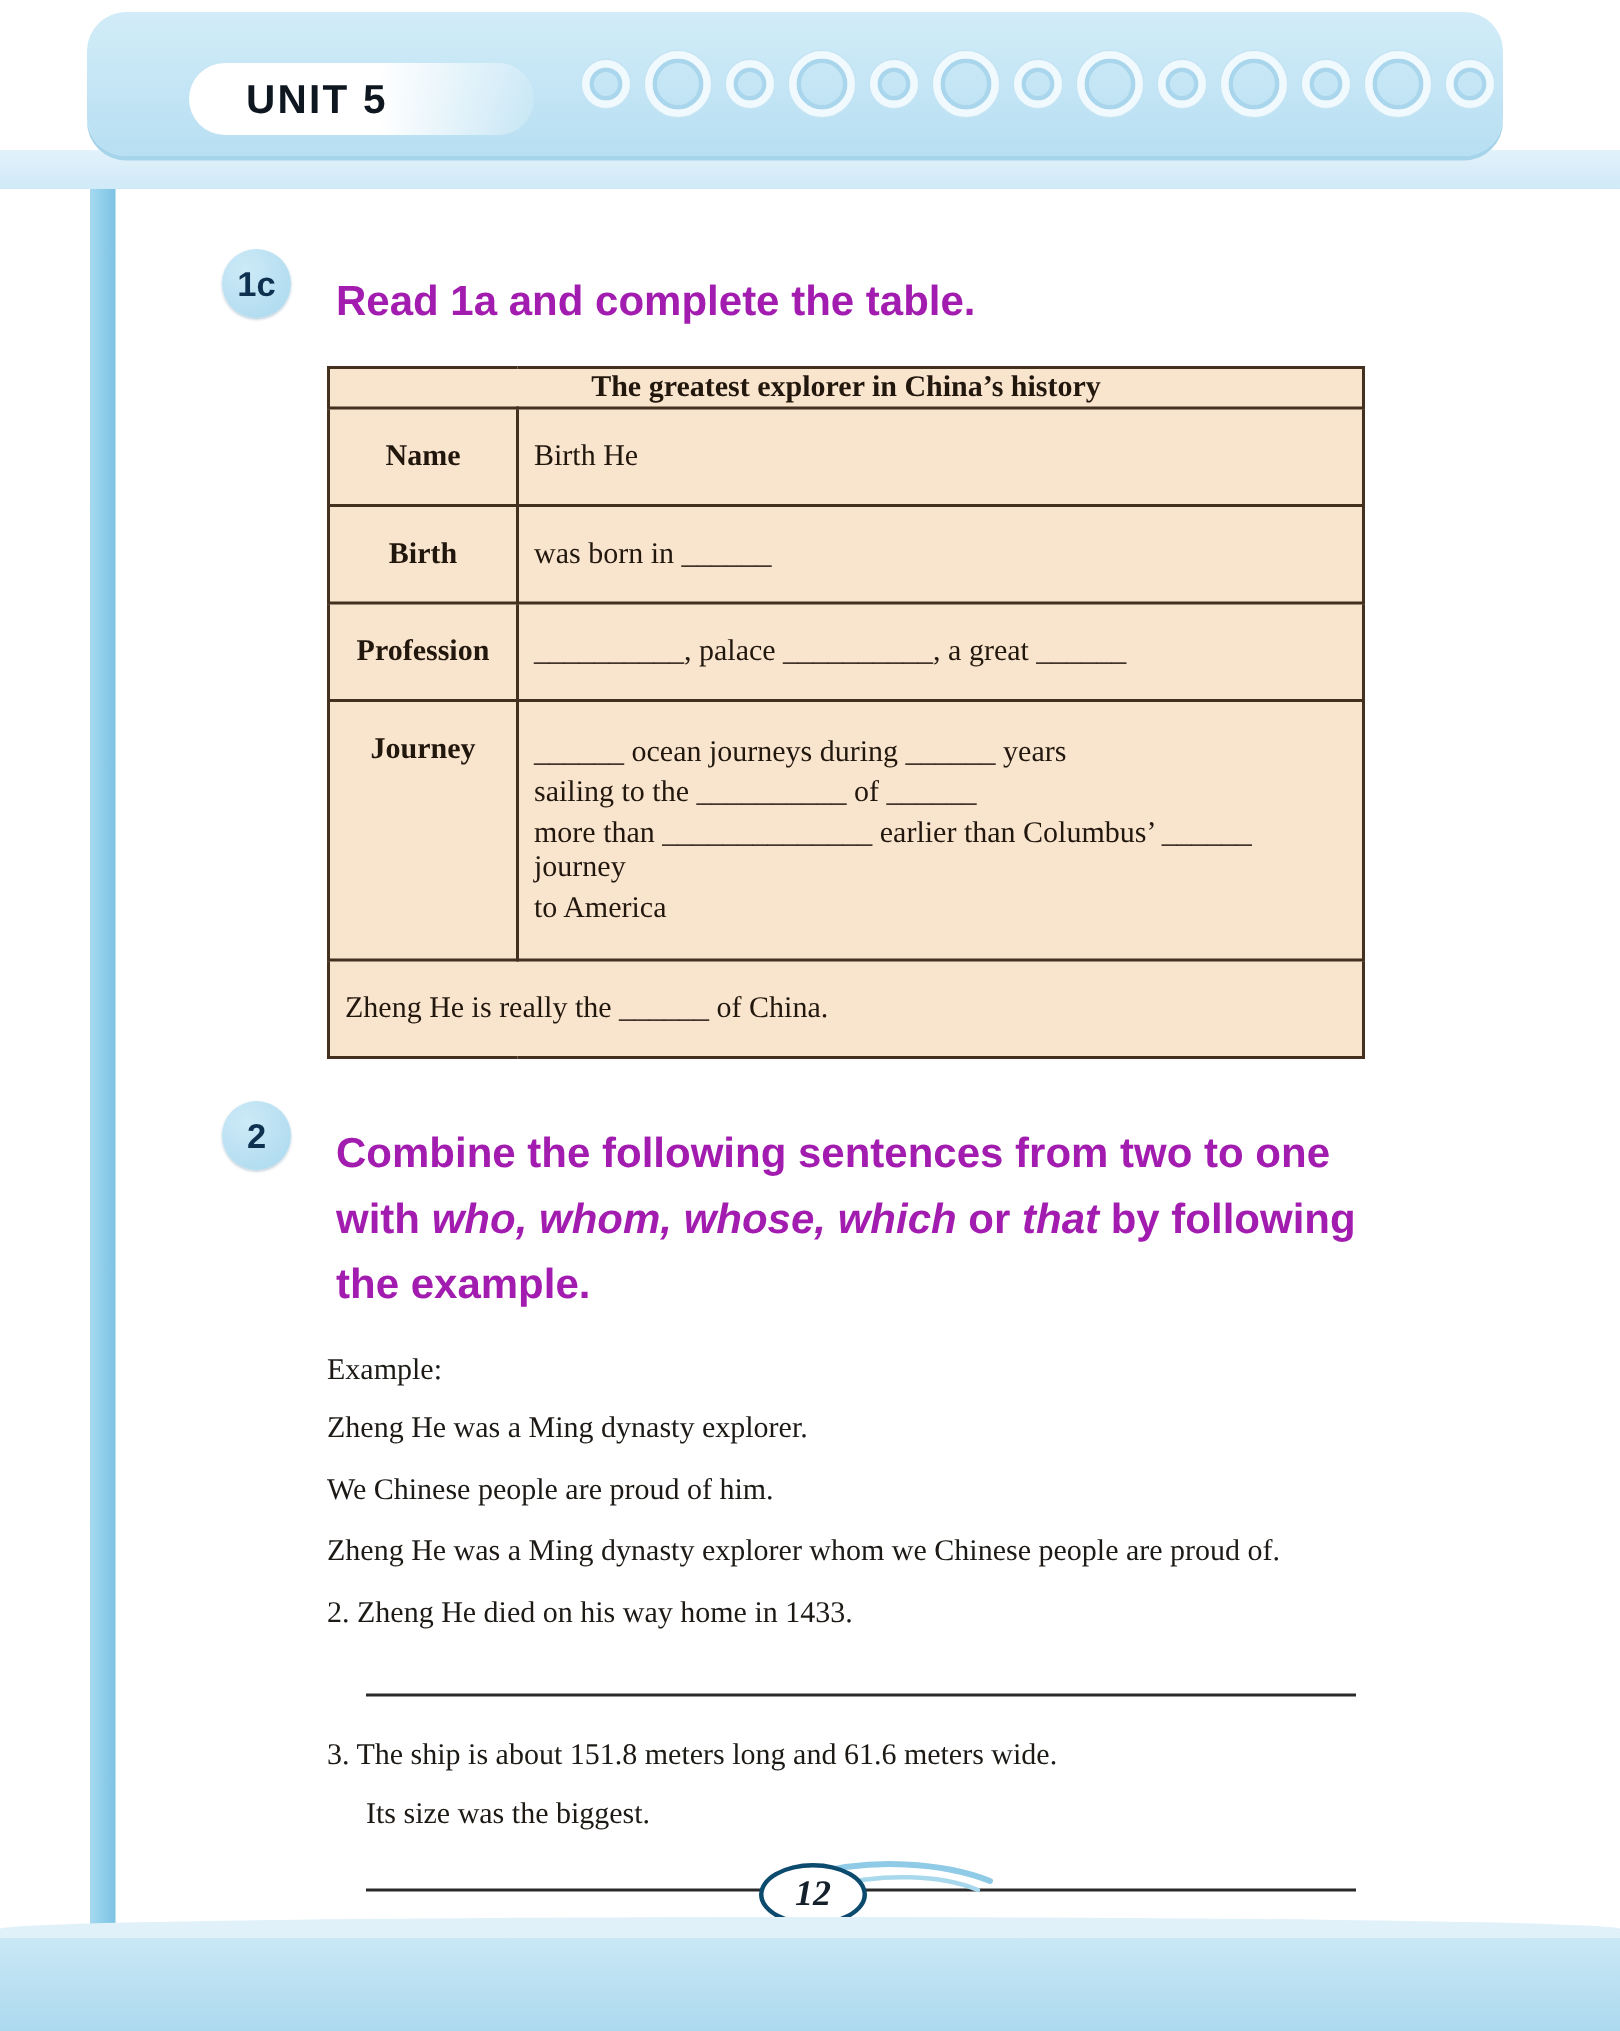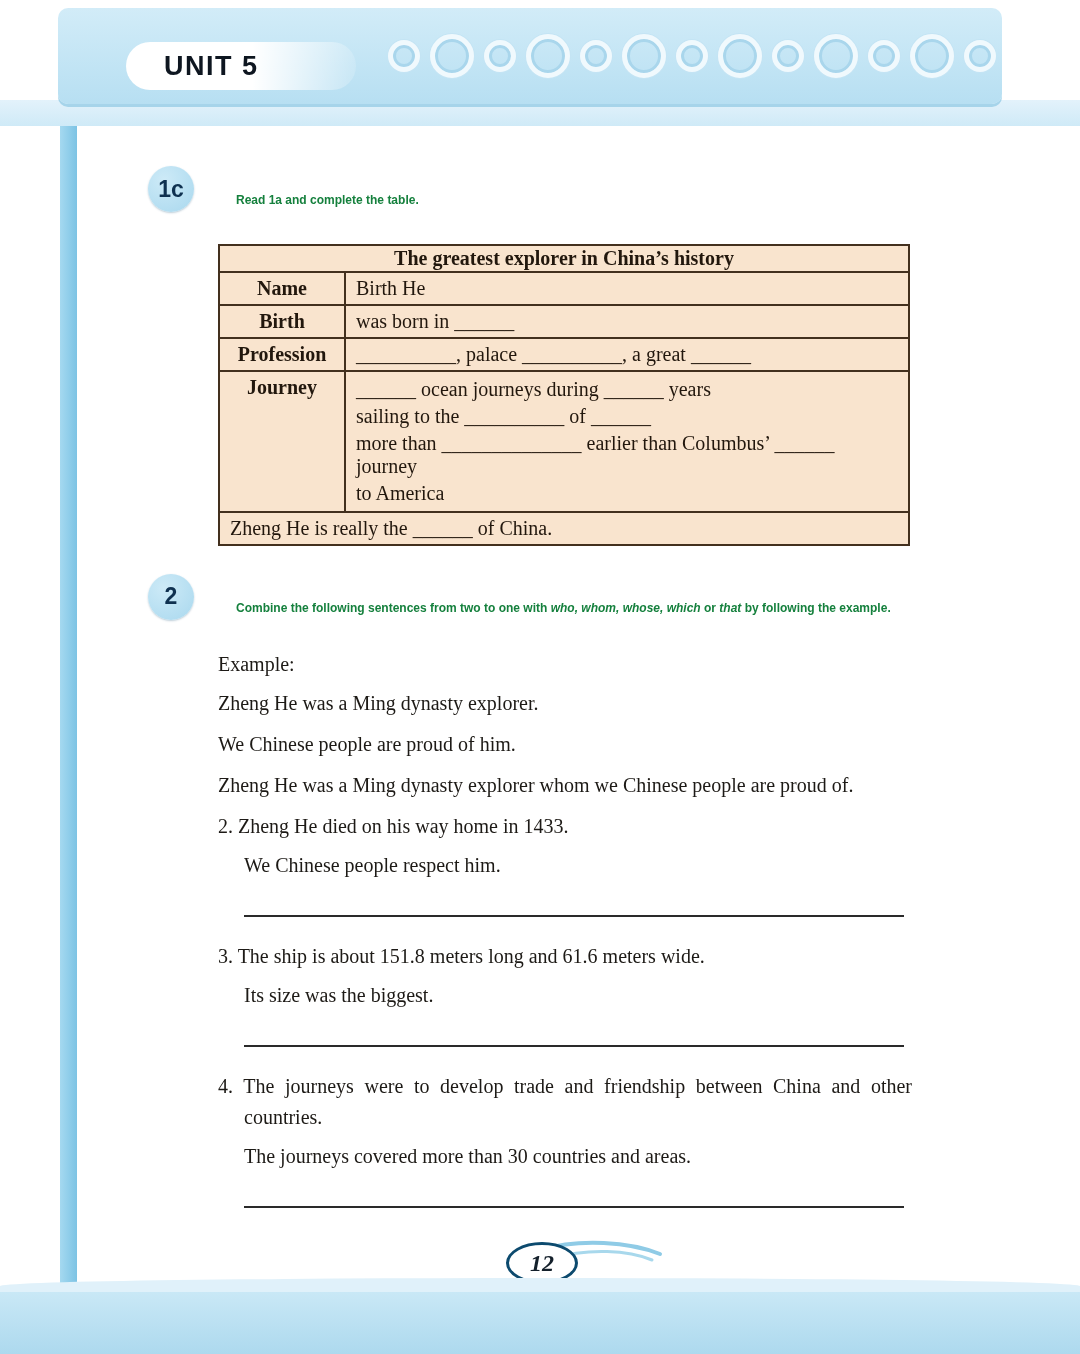"UNIT 5" .header-band { border-radius: 10px -> 26px }
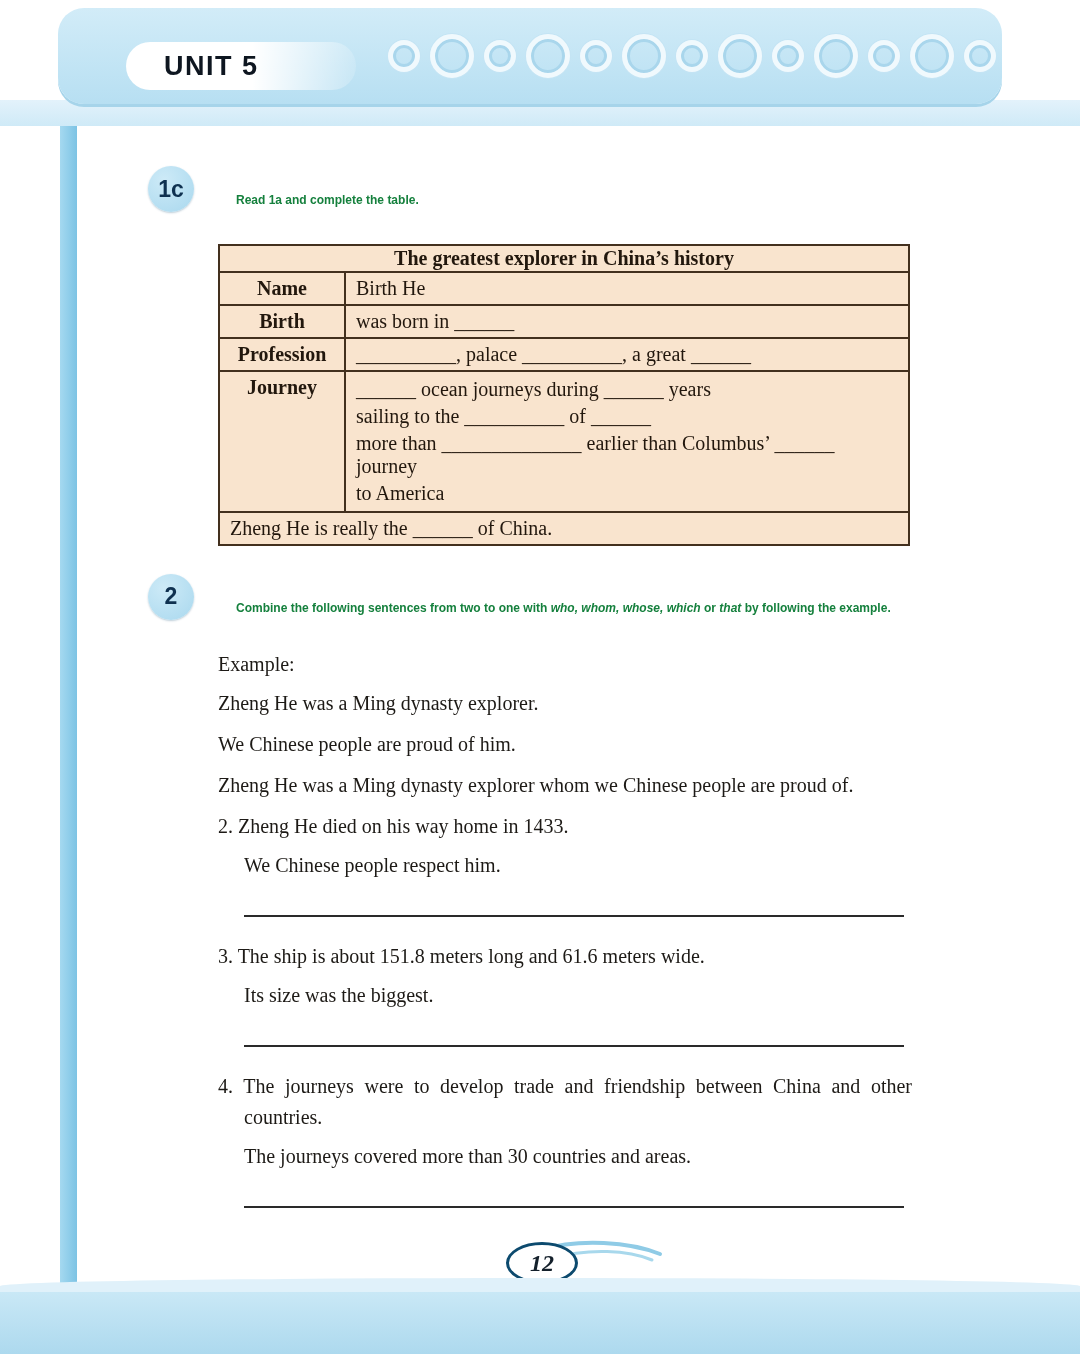"Read 1a and complete the" .sec-title { color: #15803d -> #a21caf; font-size: 12px -> 28px; margin: 16px -> 4px }
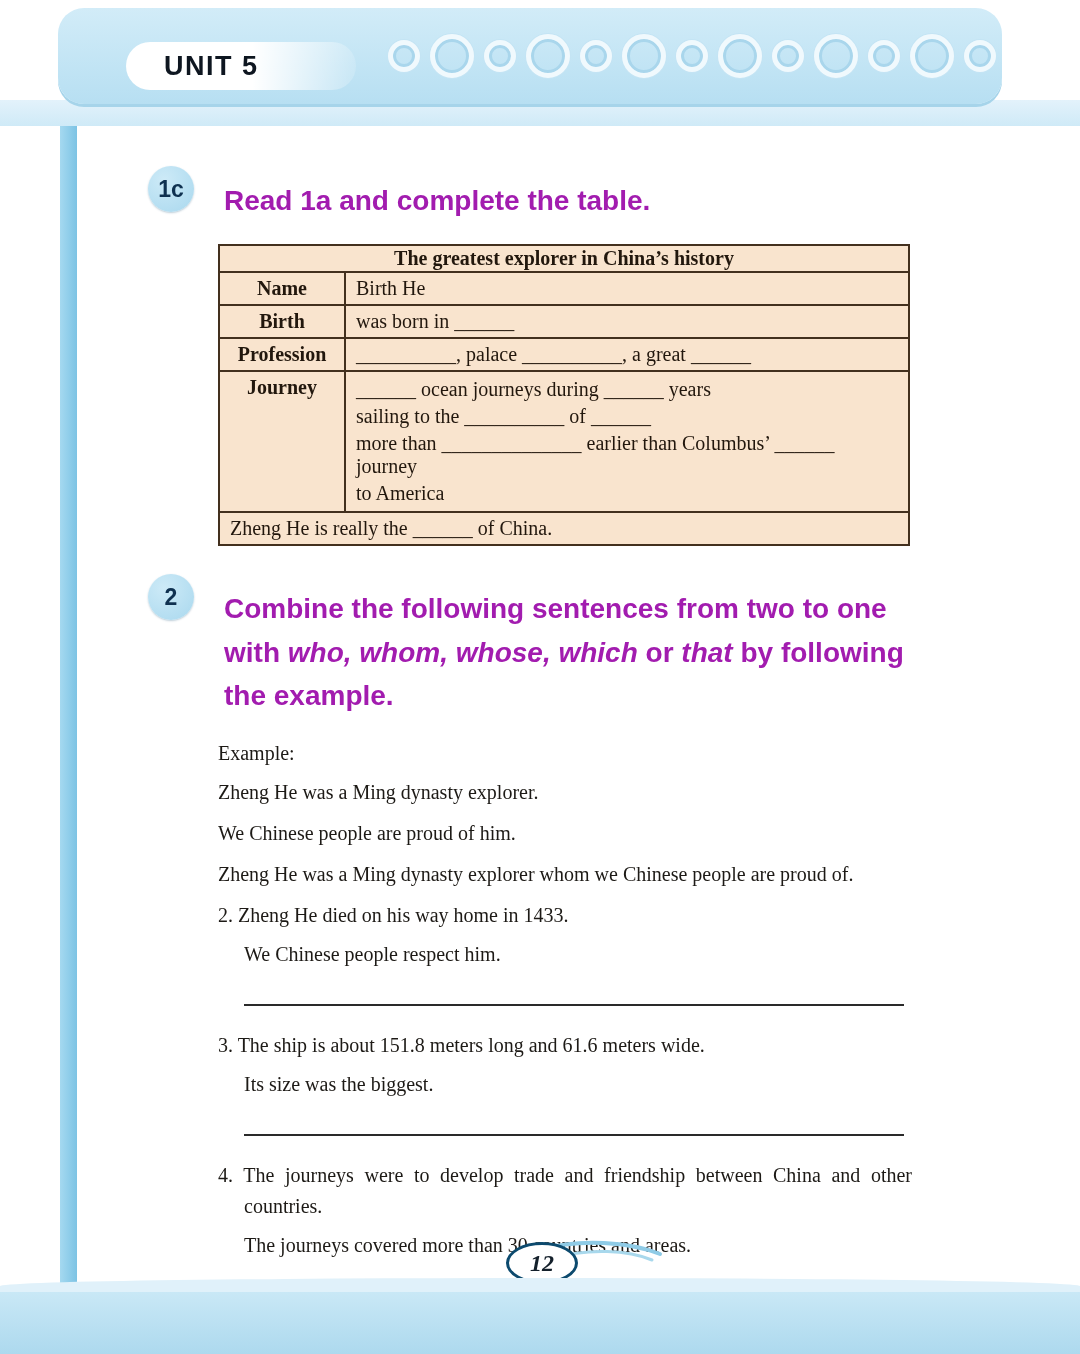"Name" table.explorer td { padding: 4px 10px -> 20px 10px }
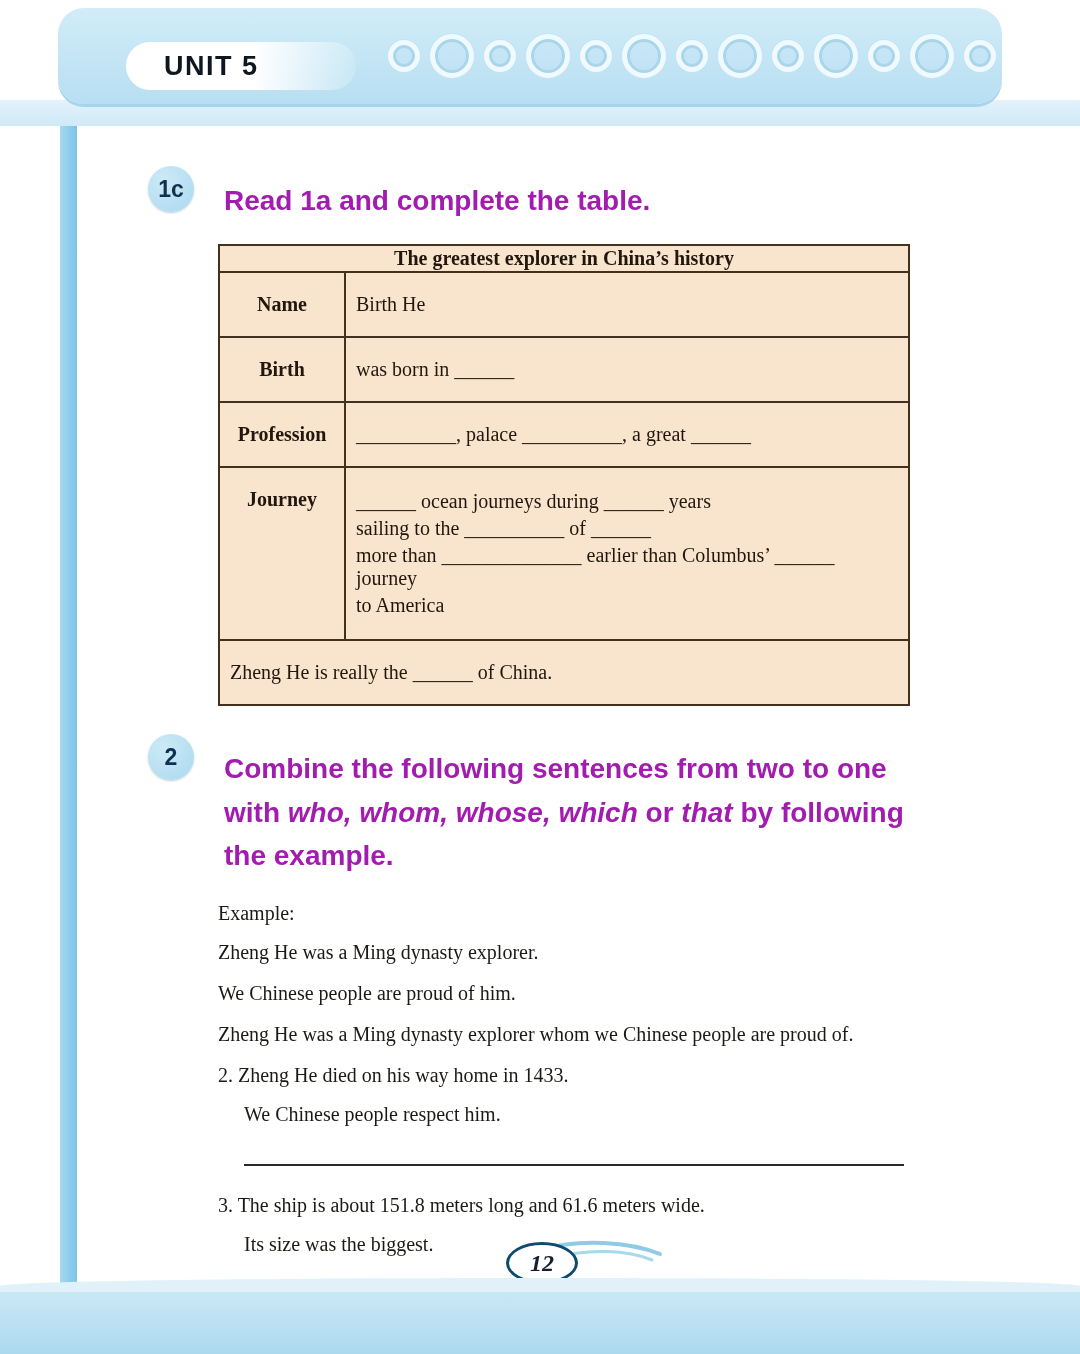"We Chinese people respect him." p.l2 { html: <p>We Chinese people respect him.</p> -> none }
